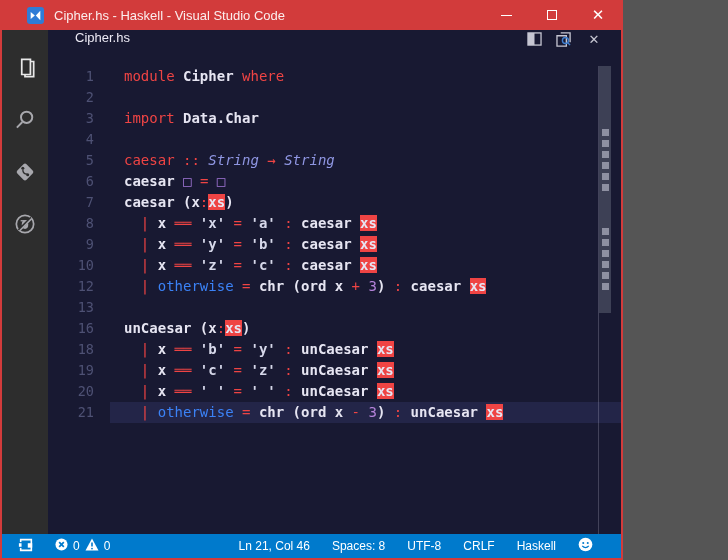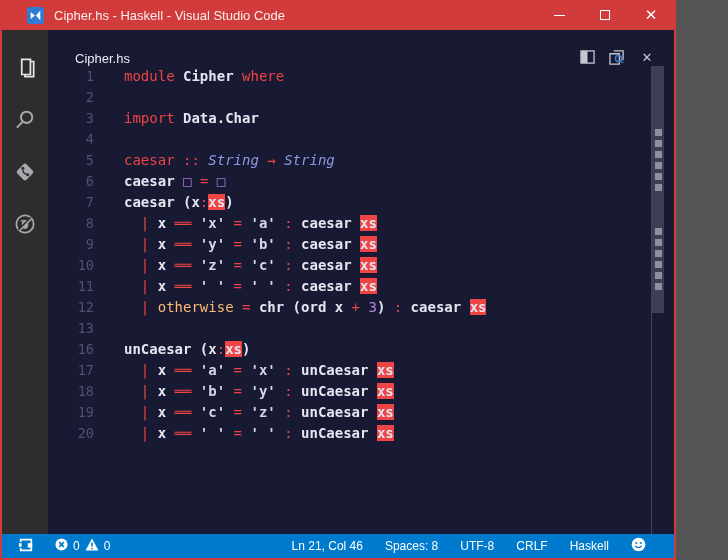"Cipher.hs - Haskell - Visual" .window { width: 676px -> 623px }
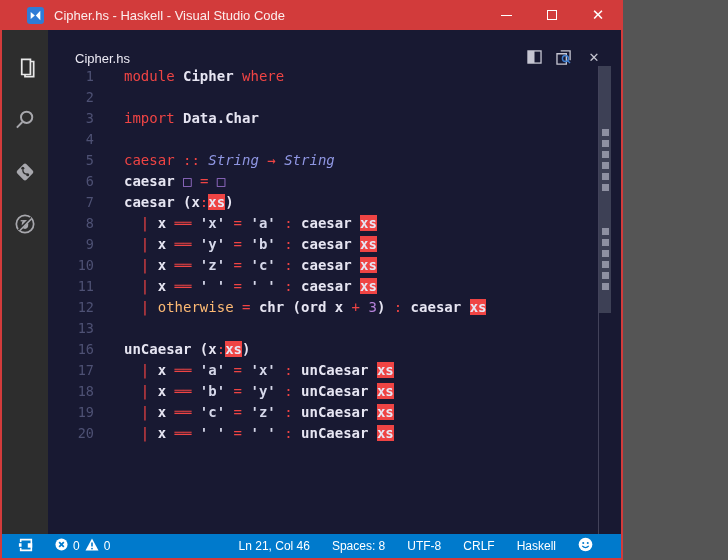"Cipher.hs" .tabbar { align-items: flex-end -> flex-start }
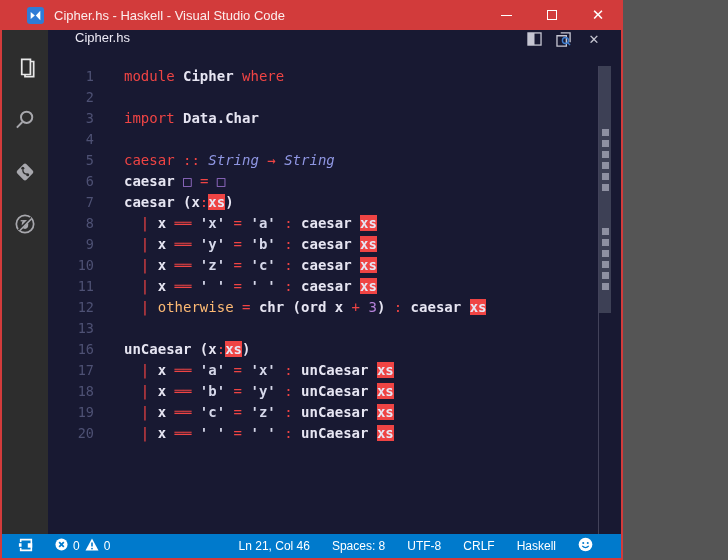"11" div.line { html: <div> <span>11</span> <span><span> | </span><span>x </span><span>══</span><span> ' ' </span><span>= </span><span>' ' </span><span>: </span><span>caesar </span><span>xs</span></span> </div> -> none }
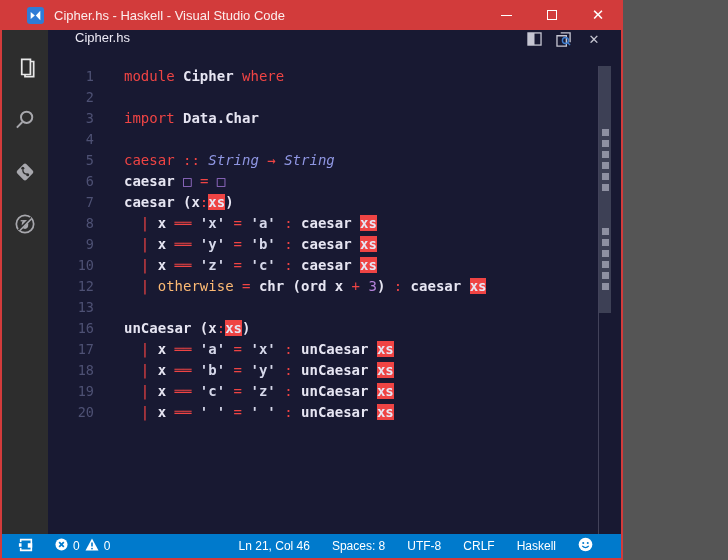"otherwise" .tk-blue { color: #fdba74 -> #3b82f6 }
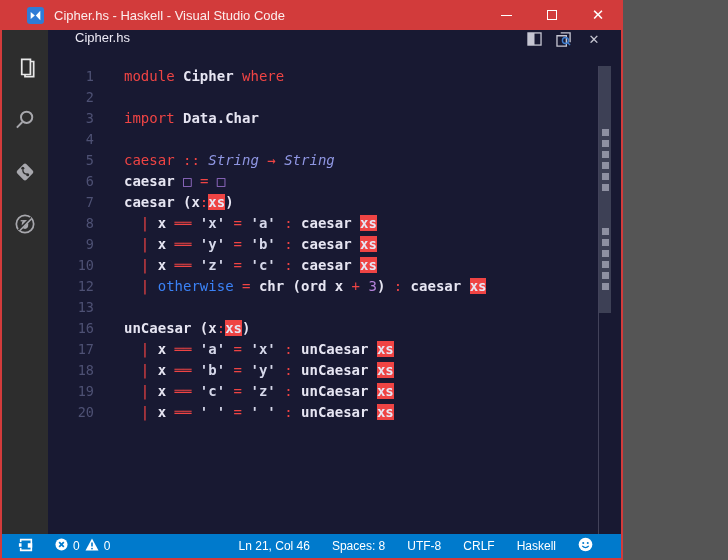"17" div.line { html: <div> <span>17</span> <span><span> | </span><span>x </span><span>══</span><span> 'a' </span><span>= </span><span>'x' </span><span>: </span><span>unCaesar </span><span>xs</span></span> </div> -> none }
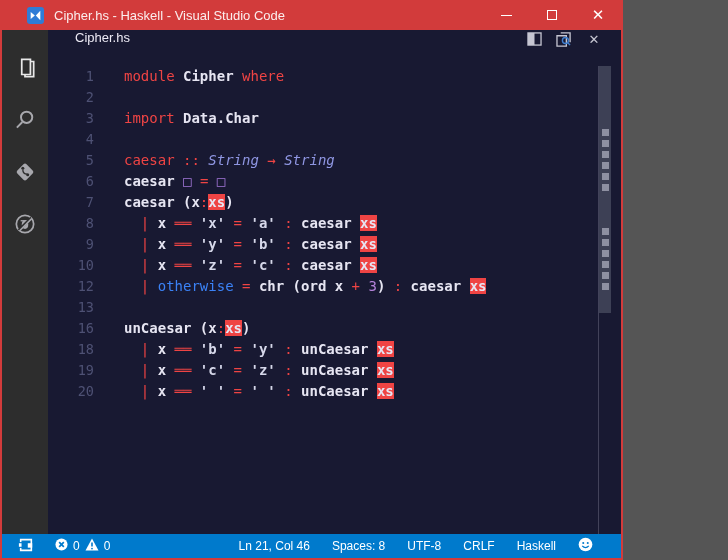"21" div.line { html: none -> <div> <span>21</span> <span><span> | </span><span>otherwise </span><span>= </span><span>chr (ord x </span><span>- </span><span>3</span><span>) </span><span>: </span><span>unCaesar </span><span>xs</span></span> </div> }
